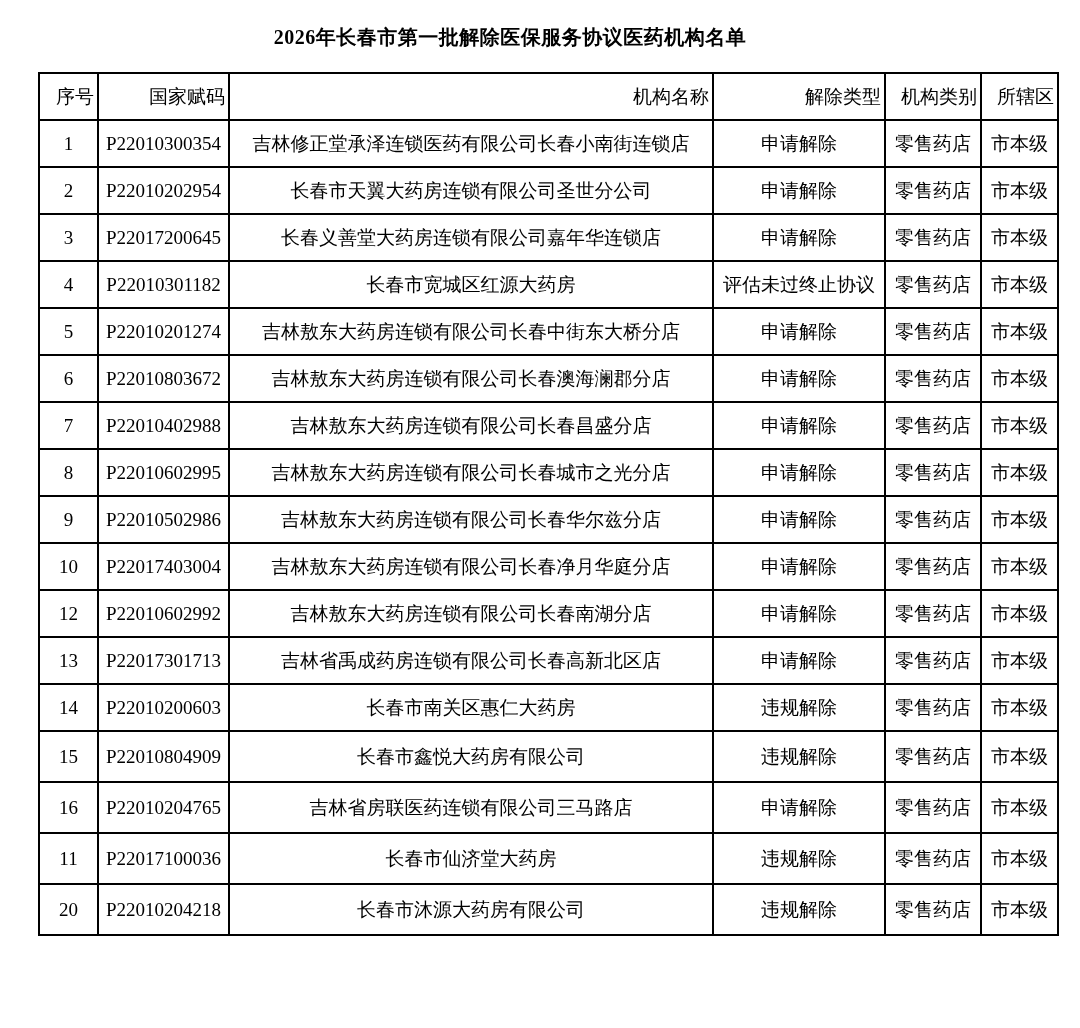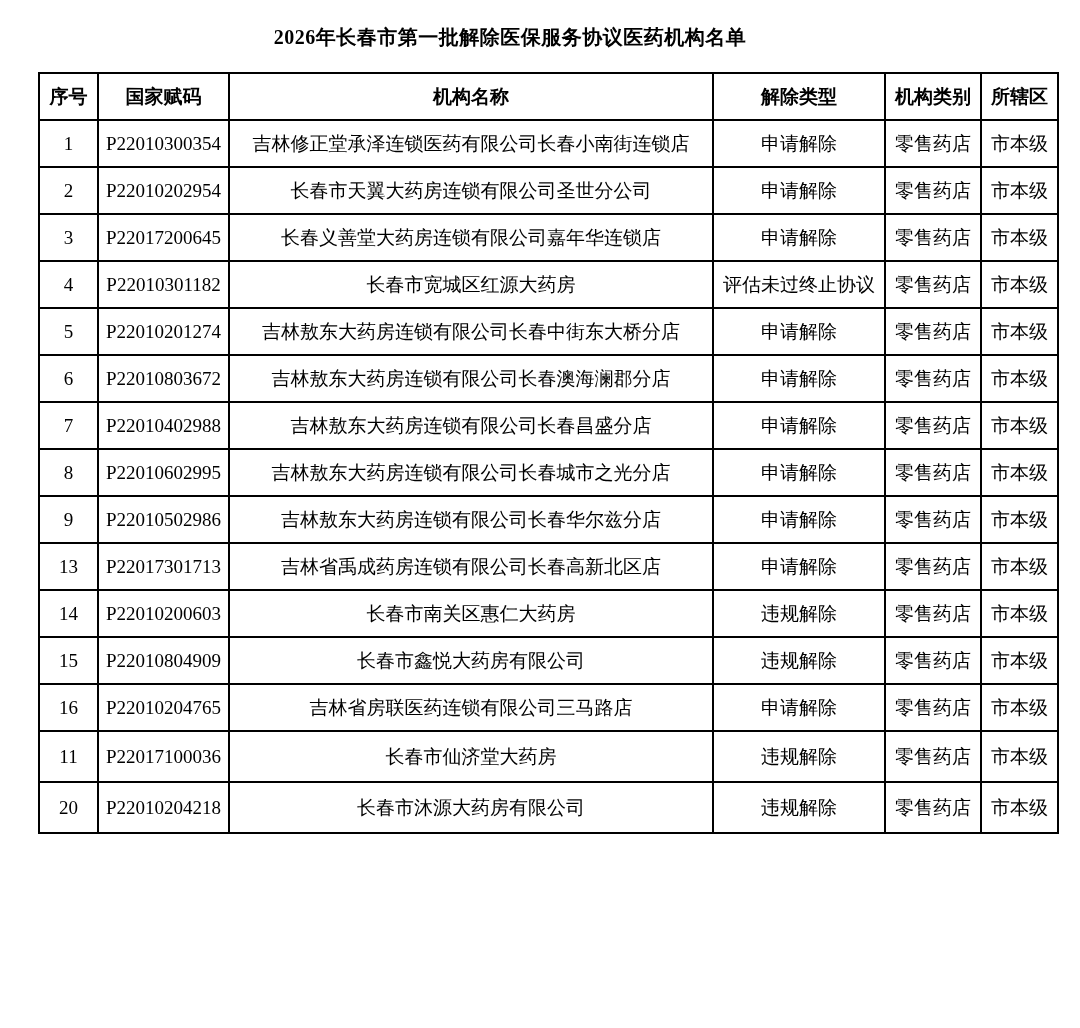"序号" table.inst-table thead th { font-weight: bold -> normal; text-align: none -> right }
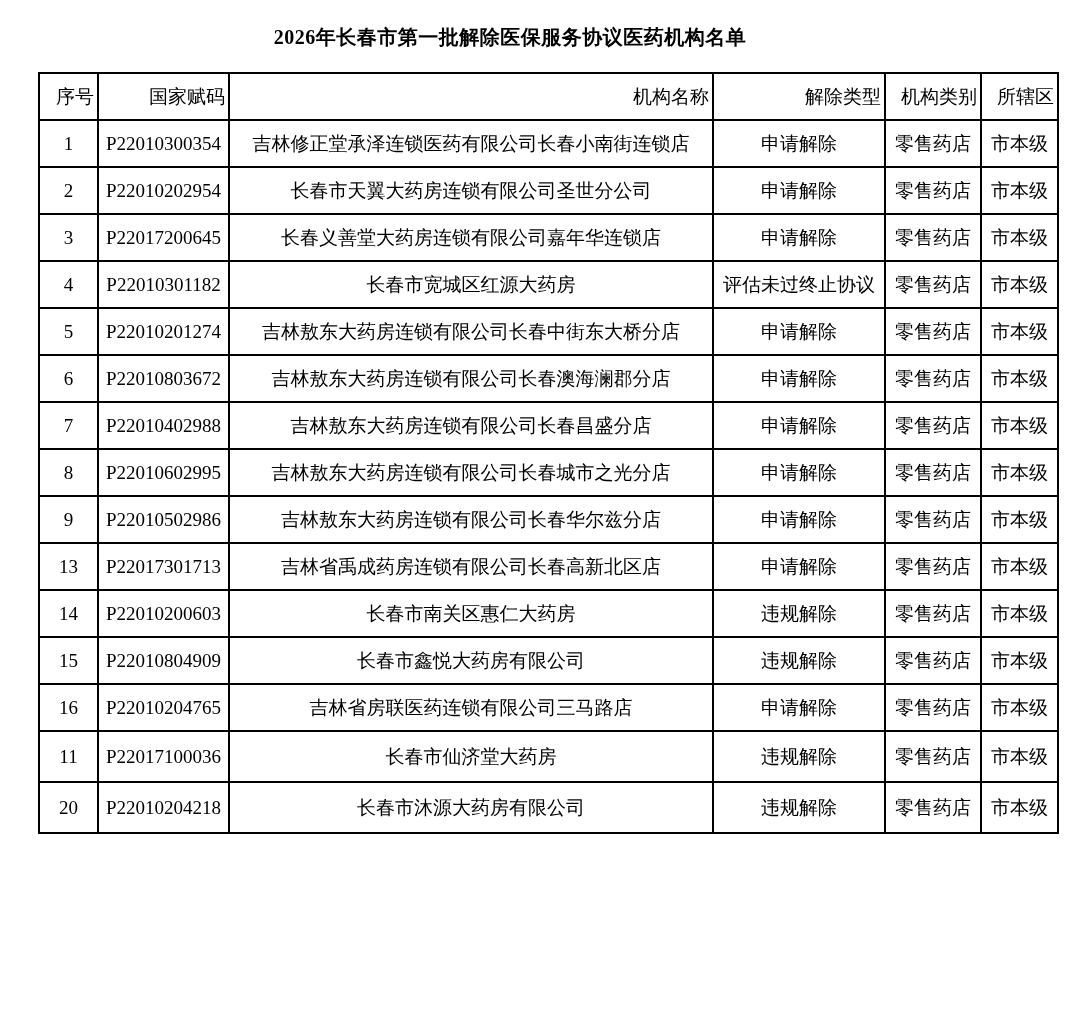"10" tr { html: none -> <tr> <td>10</td> <td>P22017403004</td> <td>吉林敖东大药房连锁有限公司长春净月华庭分店</td> <td>申请解除</td> <td>零售药店</td> <td>市本级</td> </tr> }
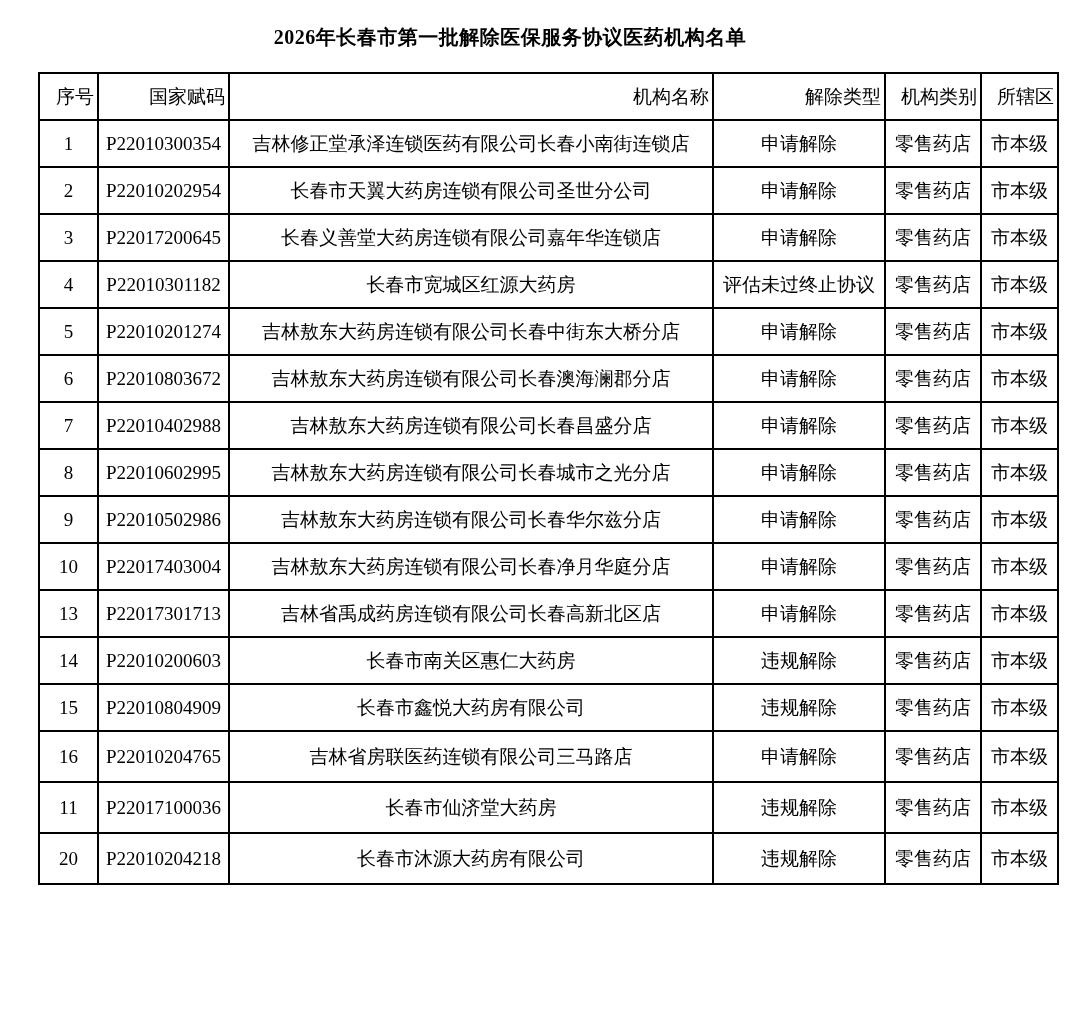"12" tr { html: none -> <tr> <td>12</td> <td>P22010602992</td> <td>吉林敖东大药房连锁有限公司长春南湖分店</td> <td>申请解除</td> <td>零售药店</td> <td>市本级</td> </tr> }
